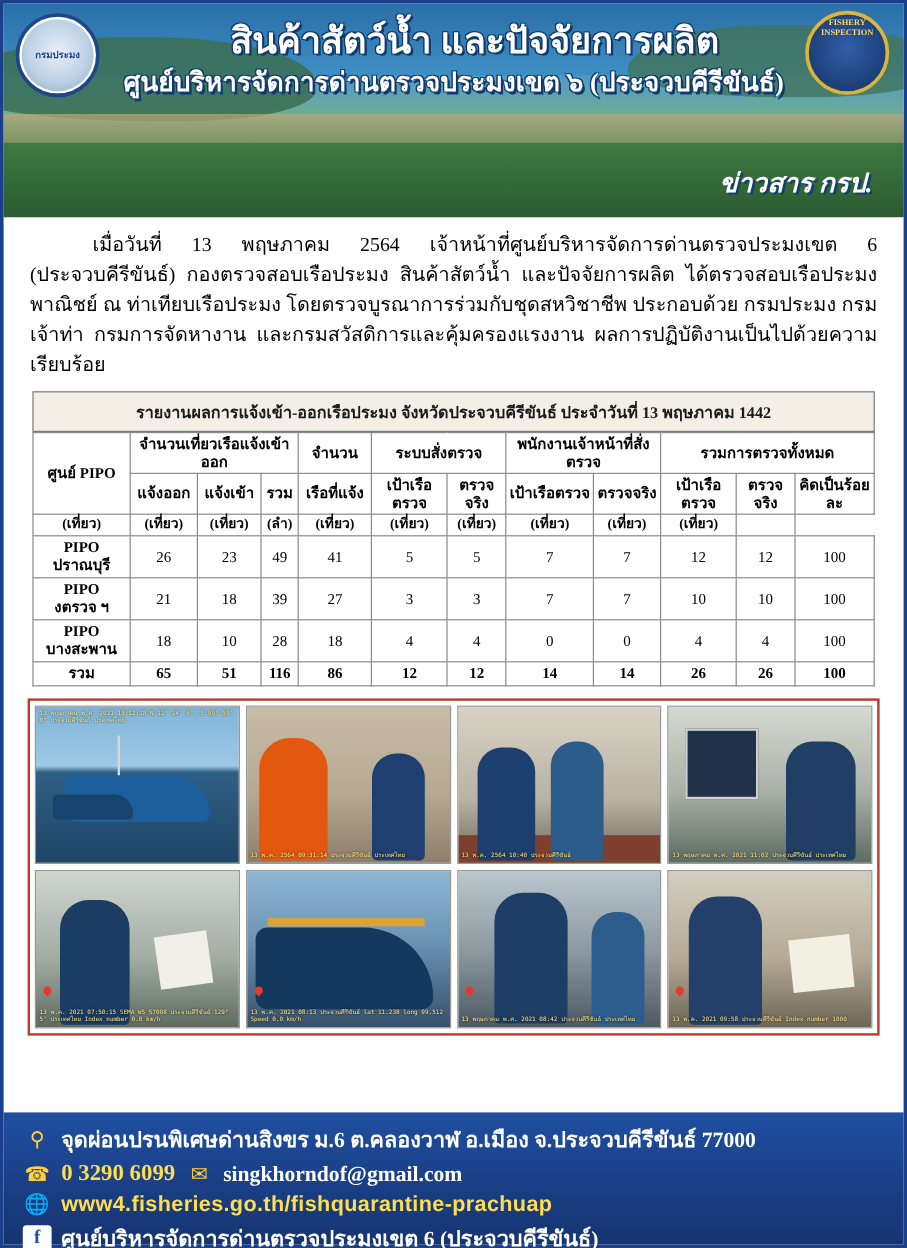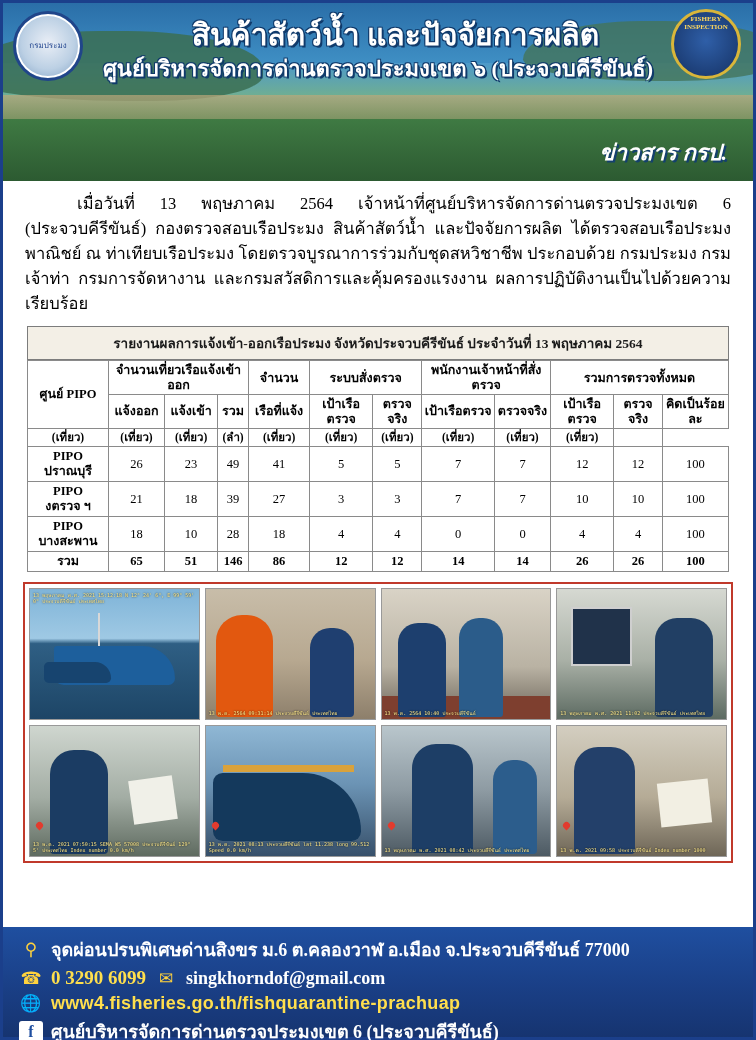"กรมประมง" .seal-left { font-weight: normal -> bold }
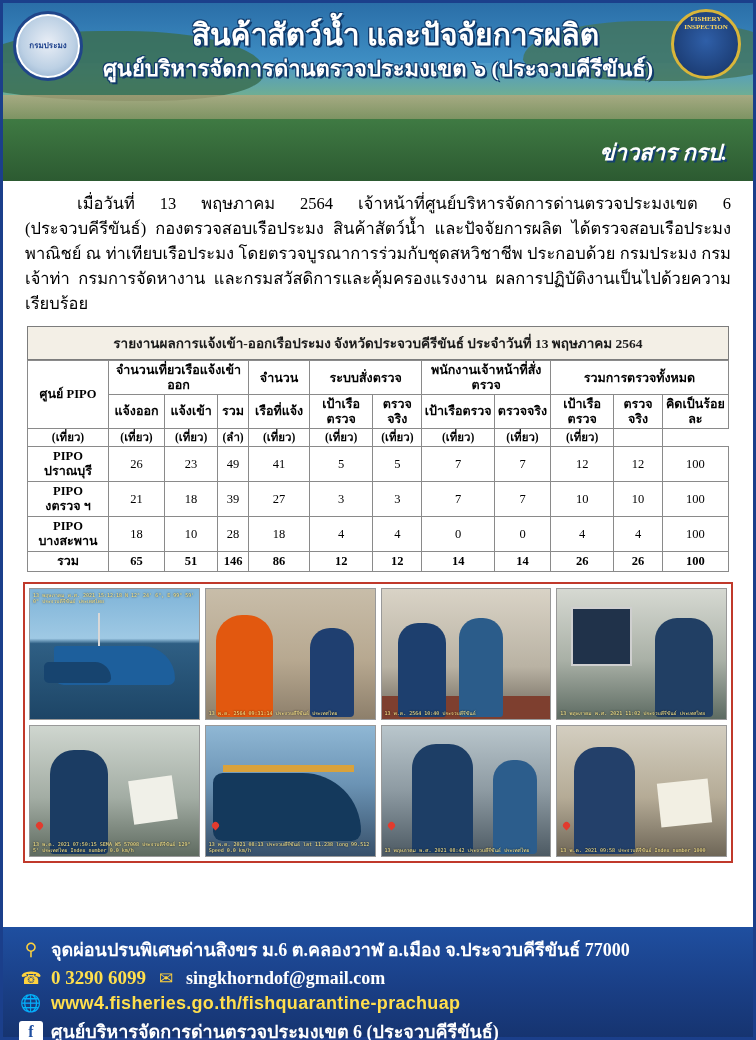"รายงานผลการแจ้งเข้า-ออกเรือประมง" div.tbl-title { text: 2564 -> 1442 }
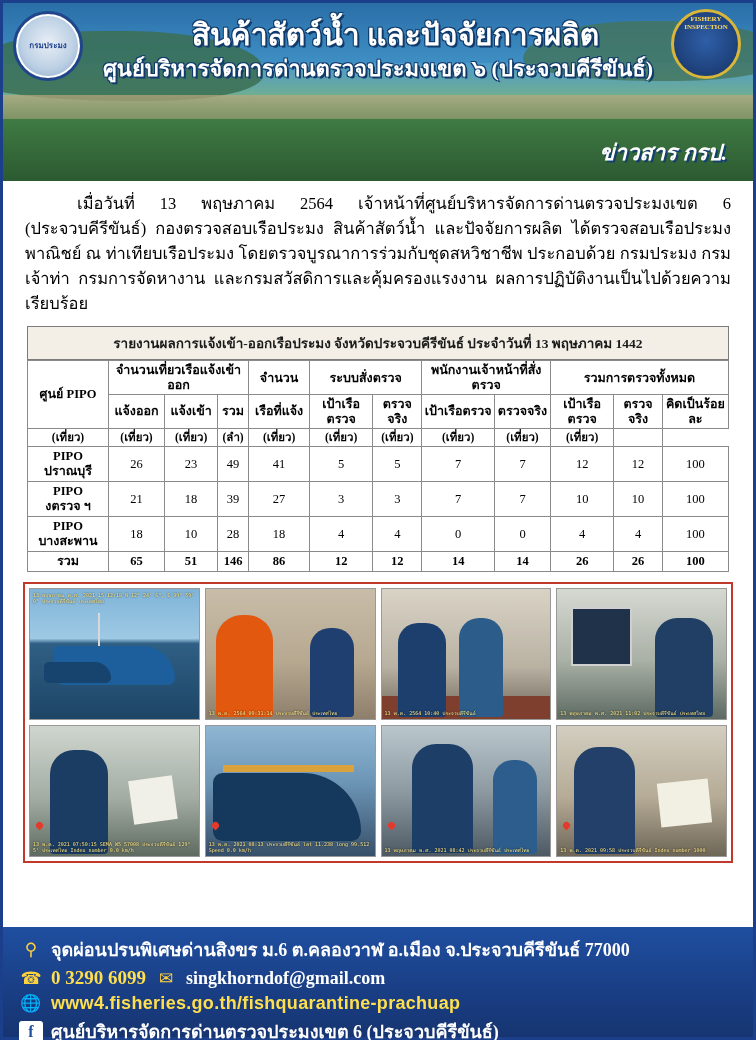"146" td { text: 146 -> 116 }
